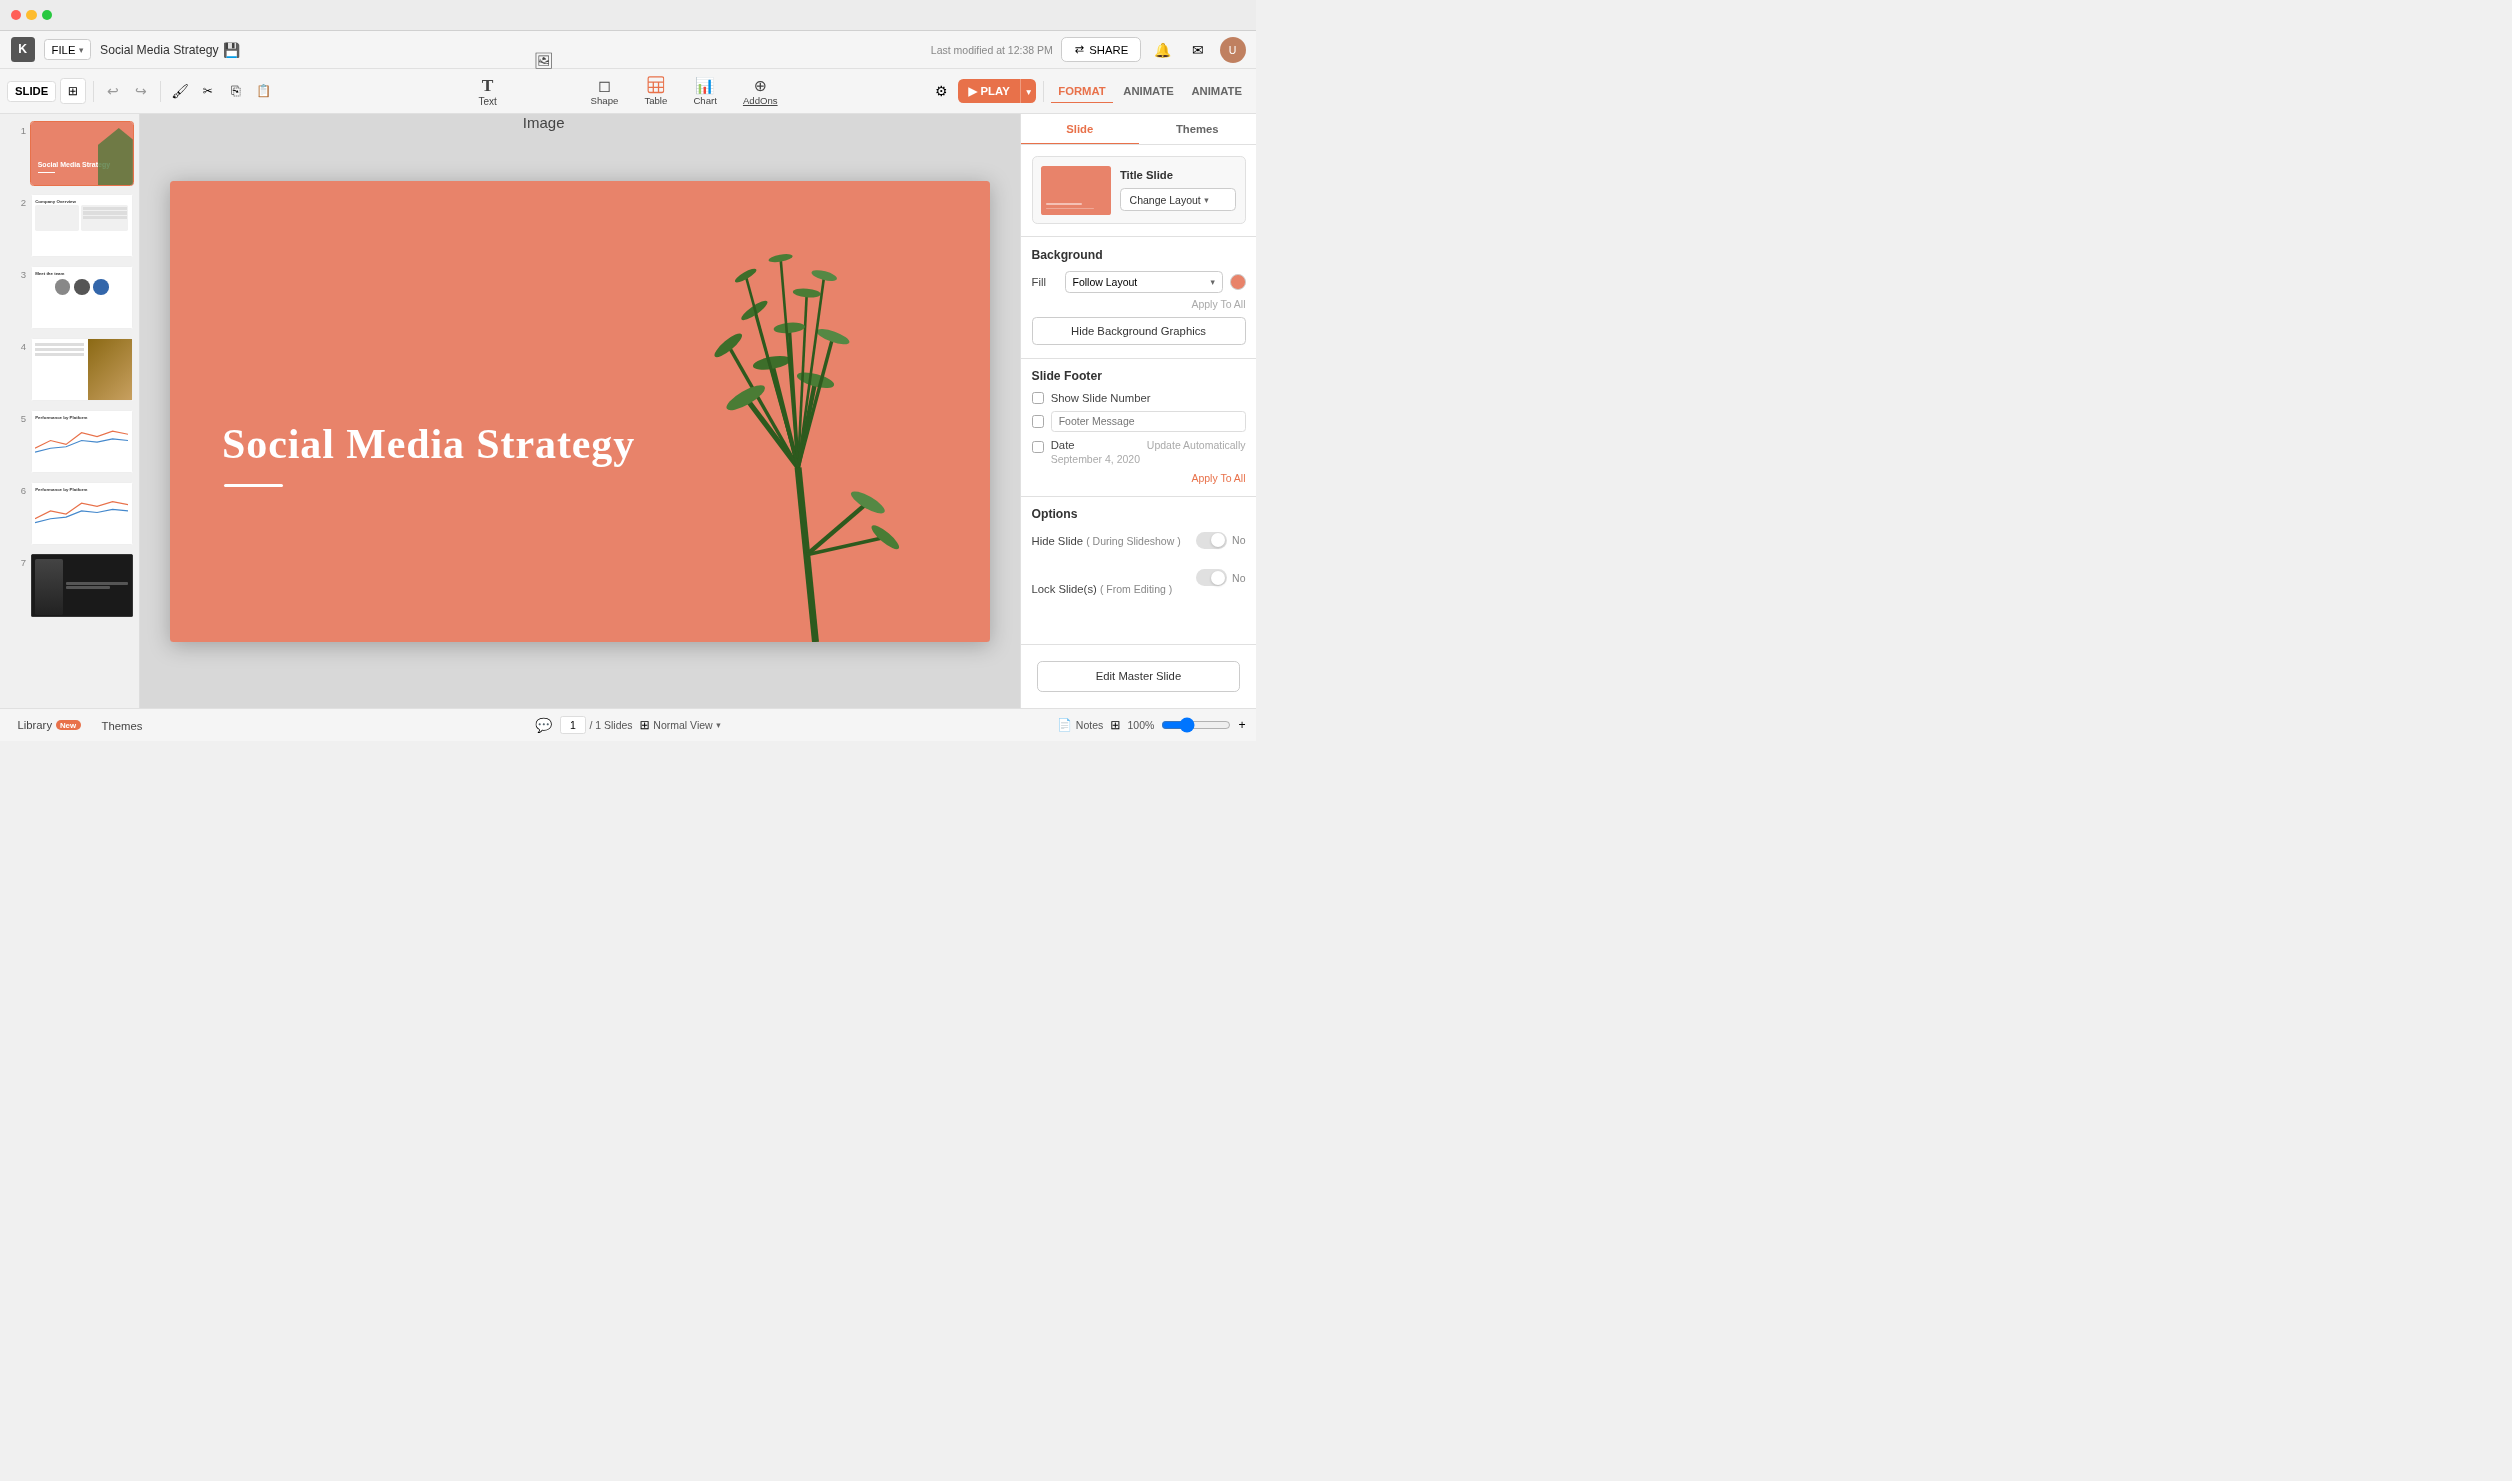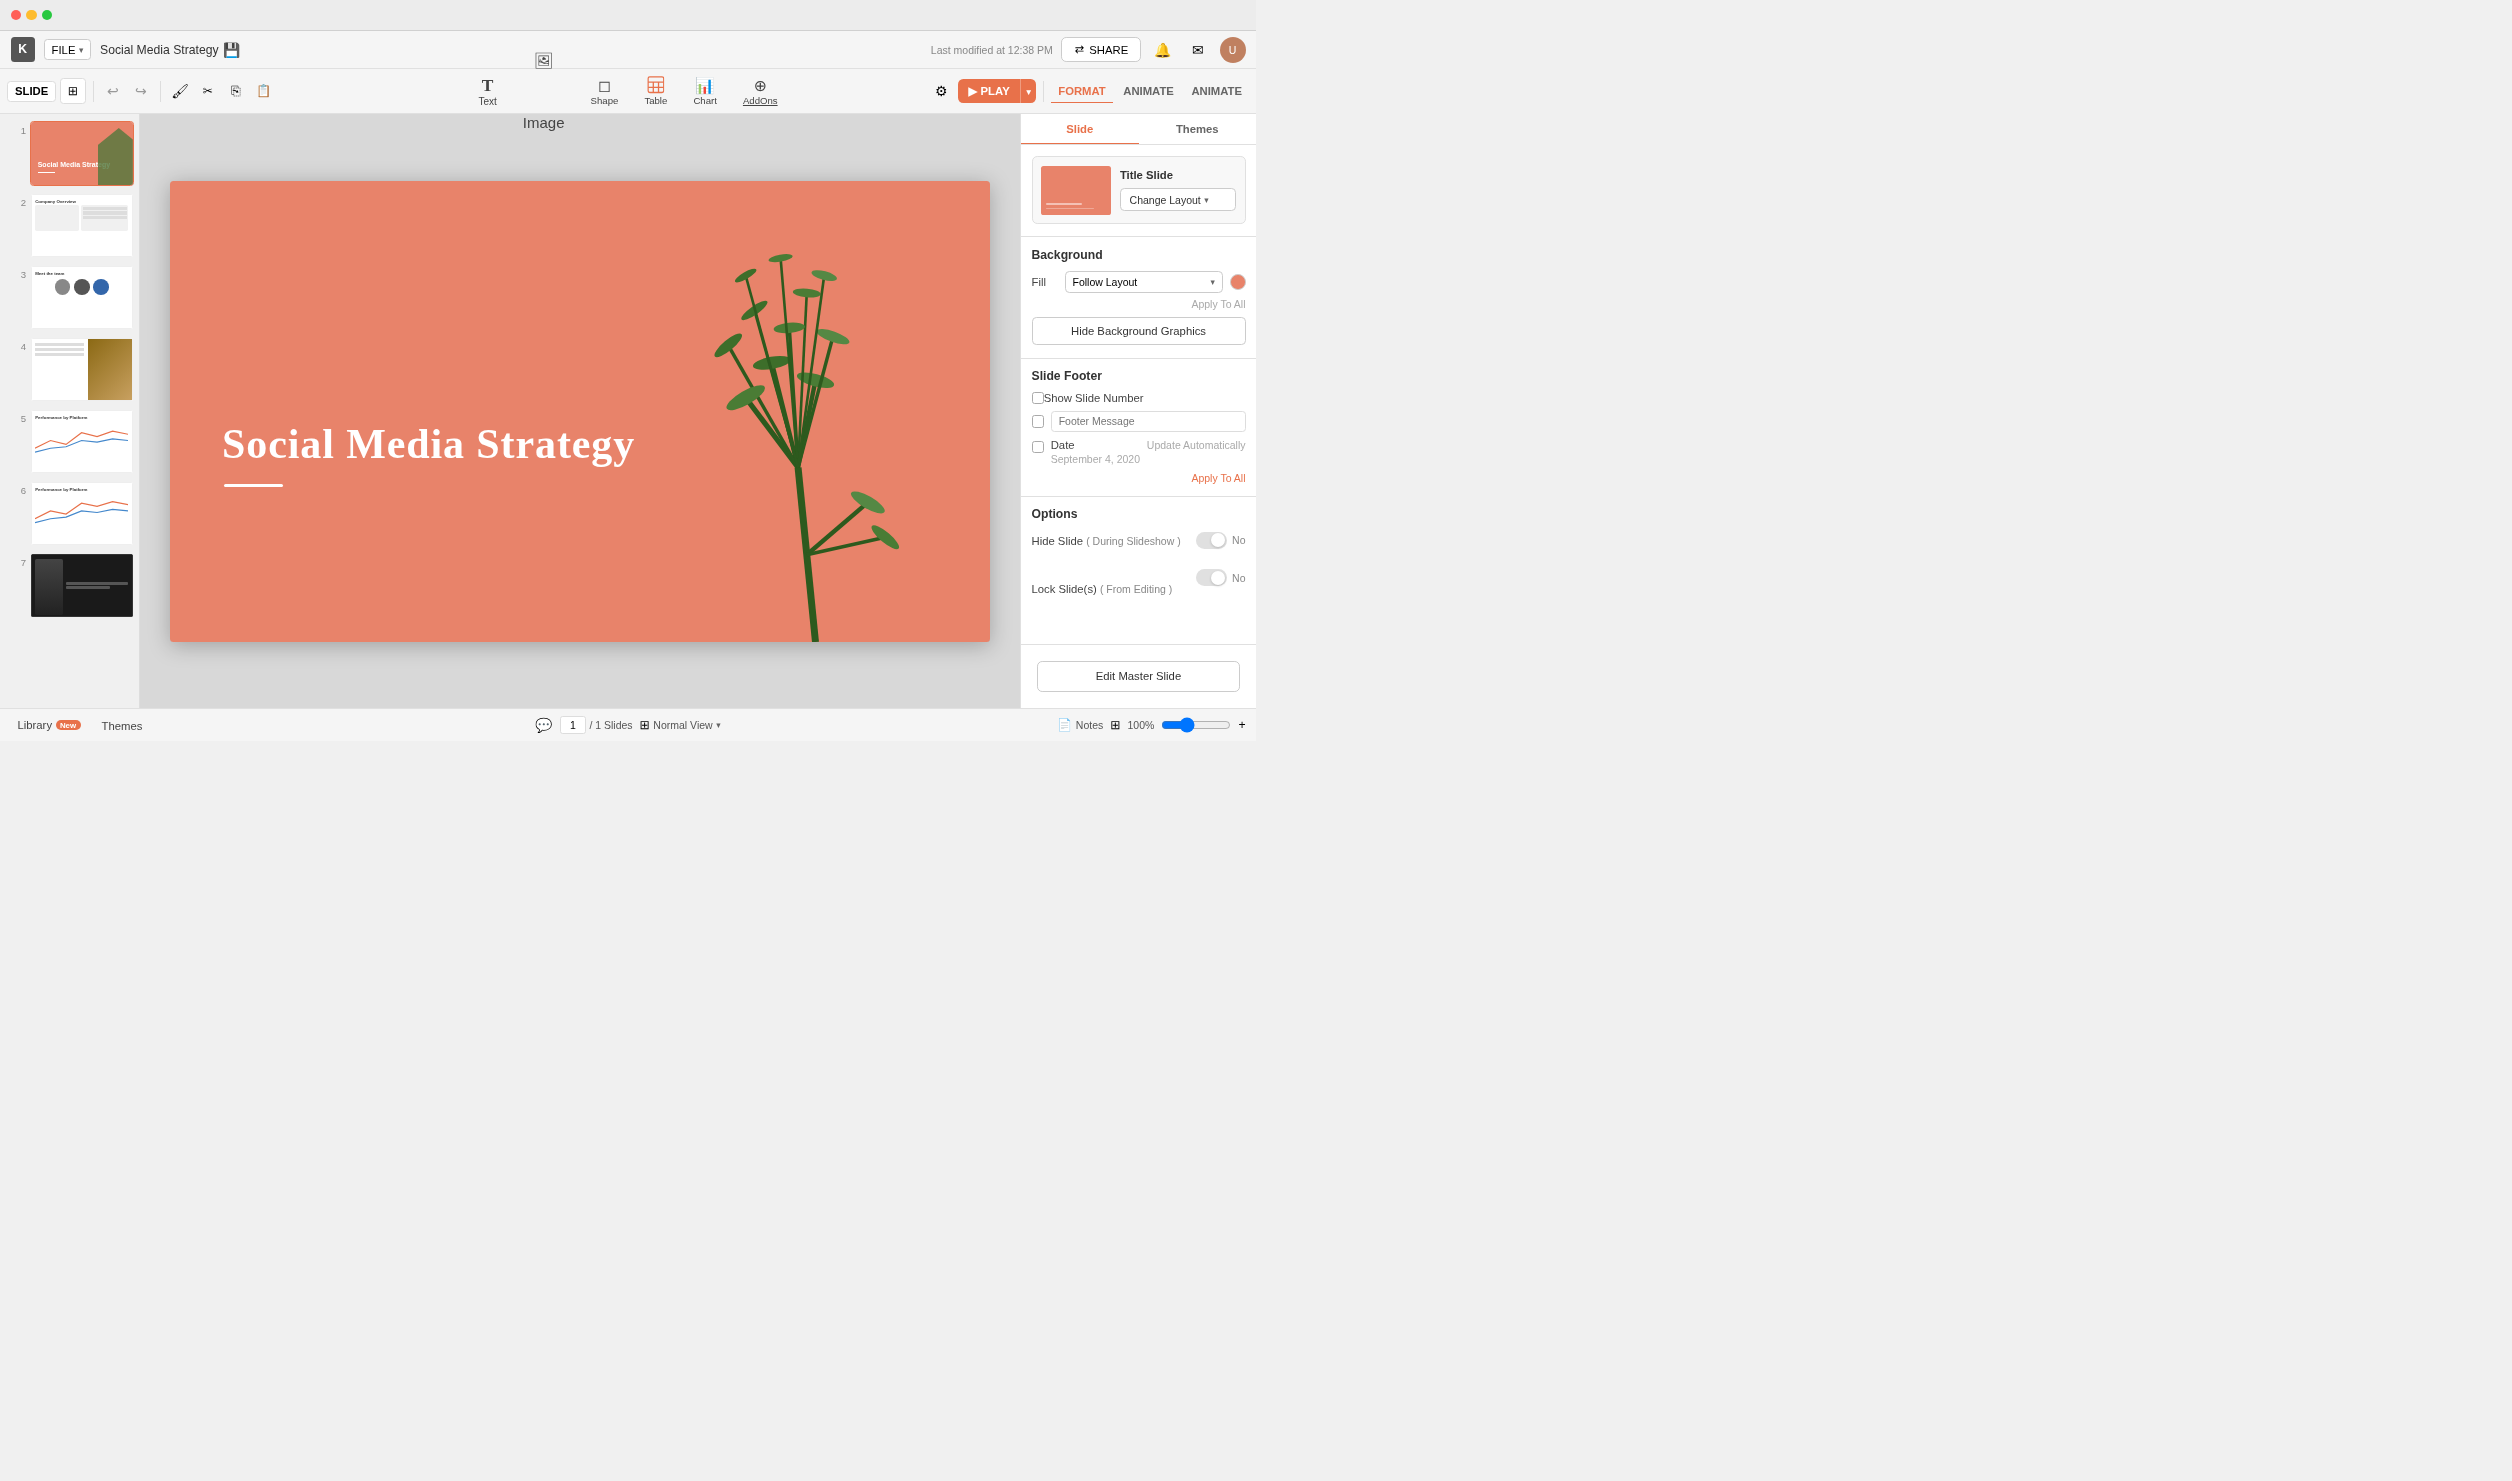"Show Slide Number" div { gap: none -> 7px }
